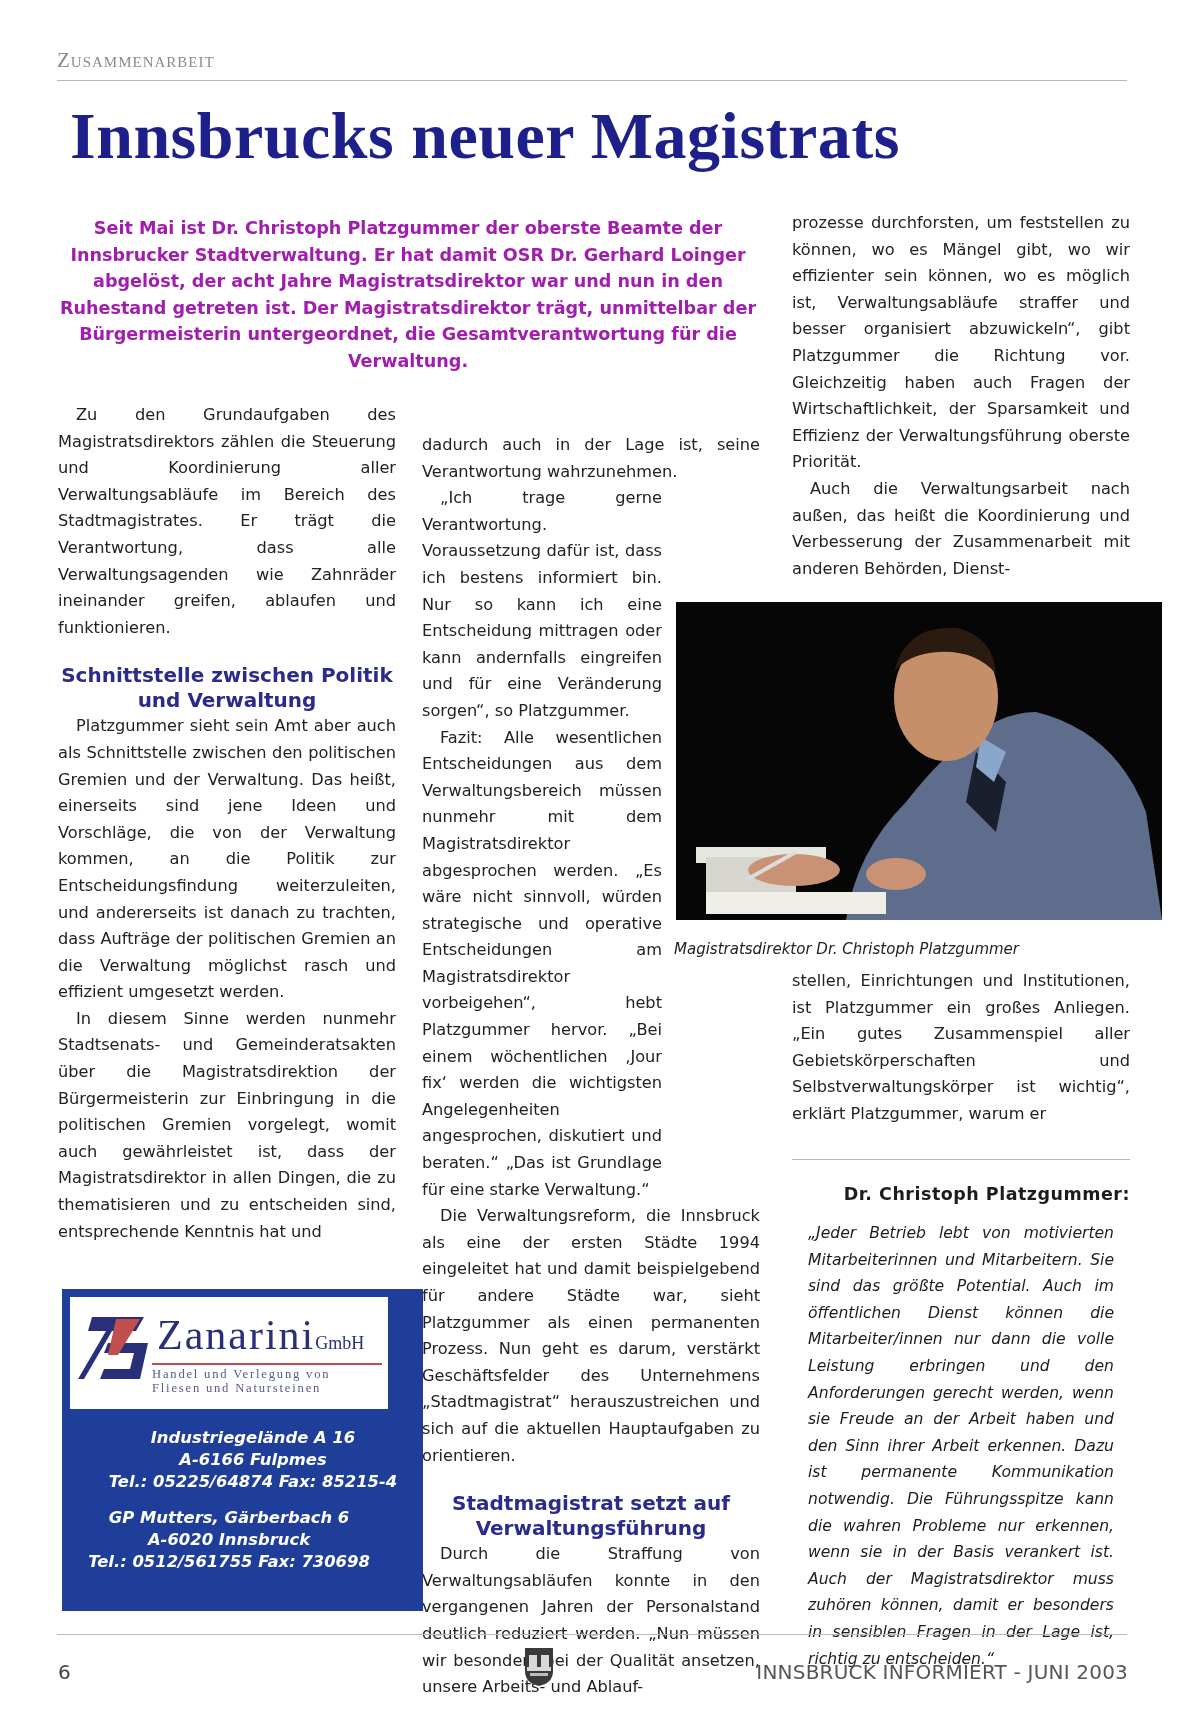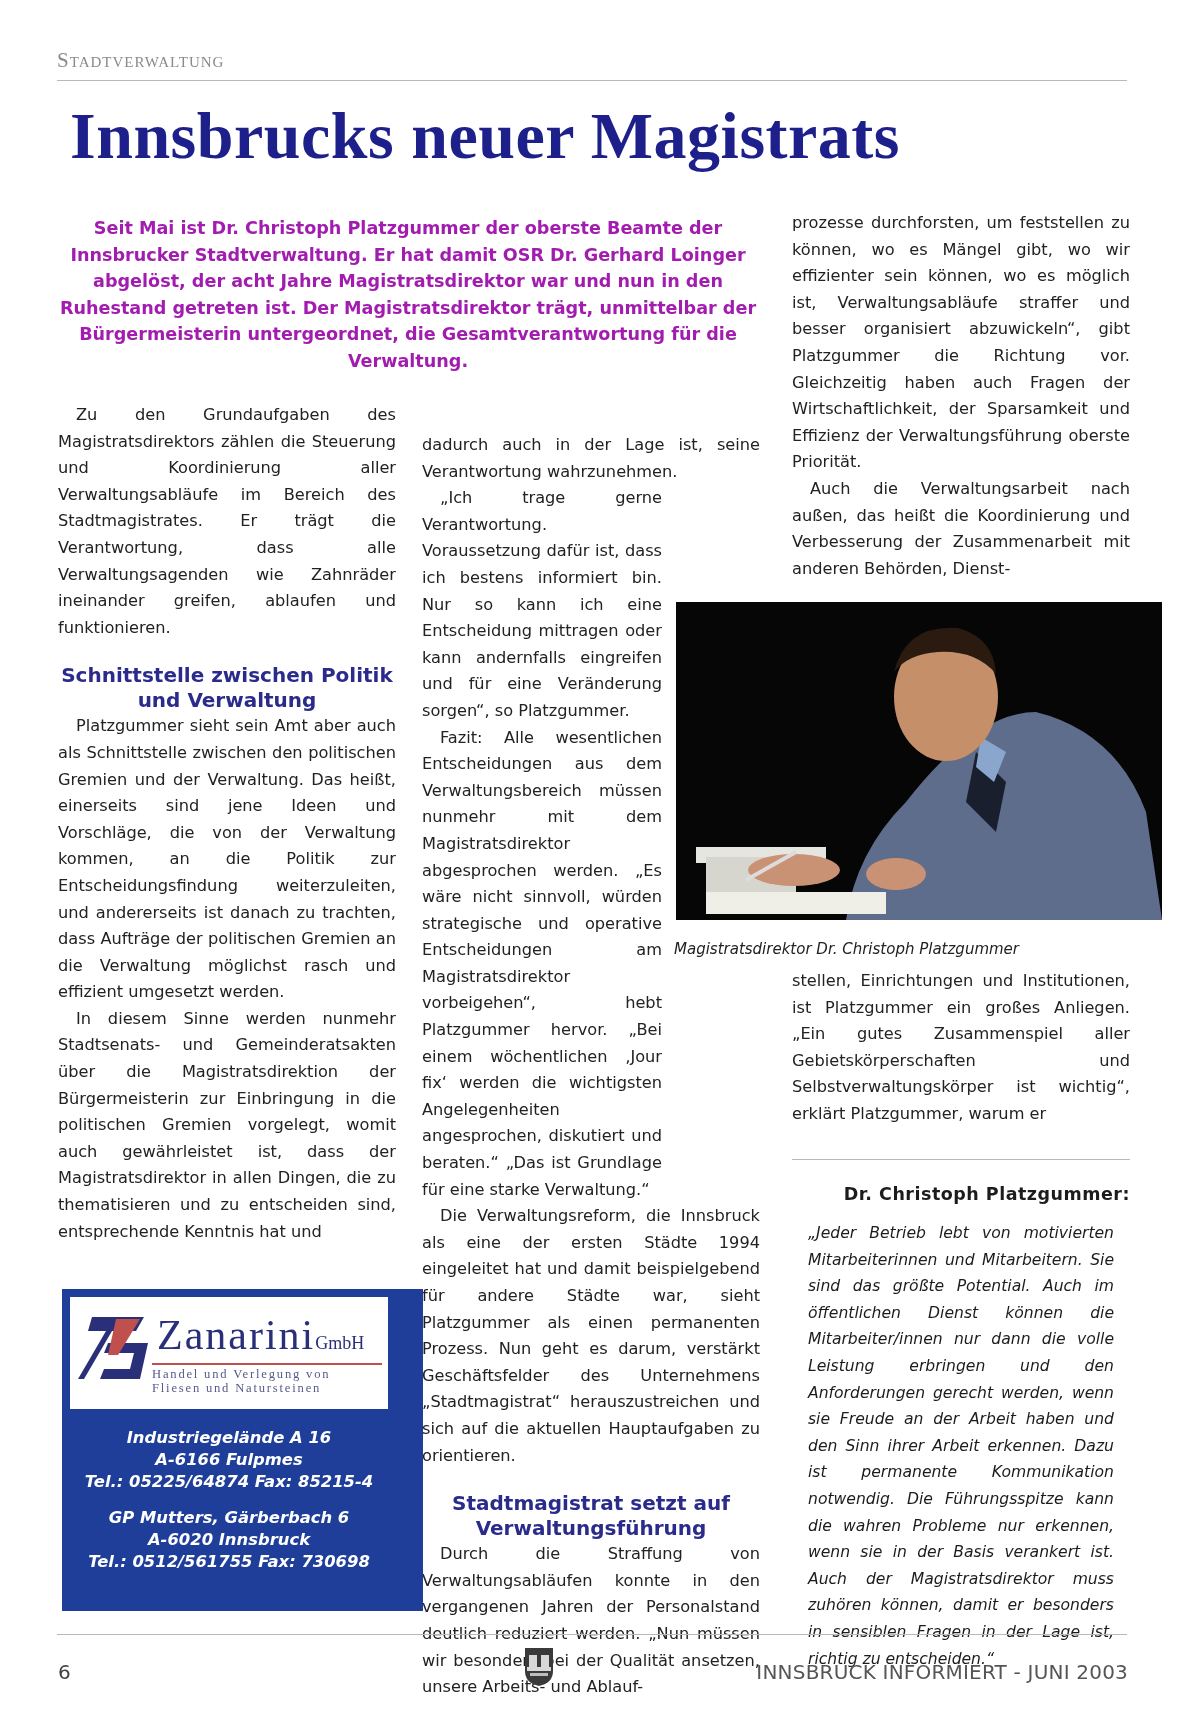"Stadtverwaltung" div.abs { text: Stadtverwaltung -> Zusammenarbeit }
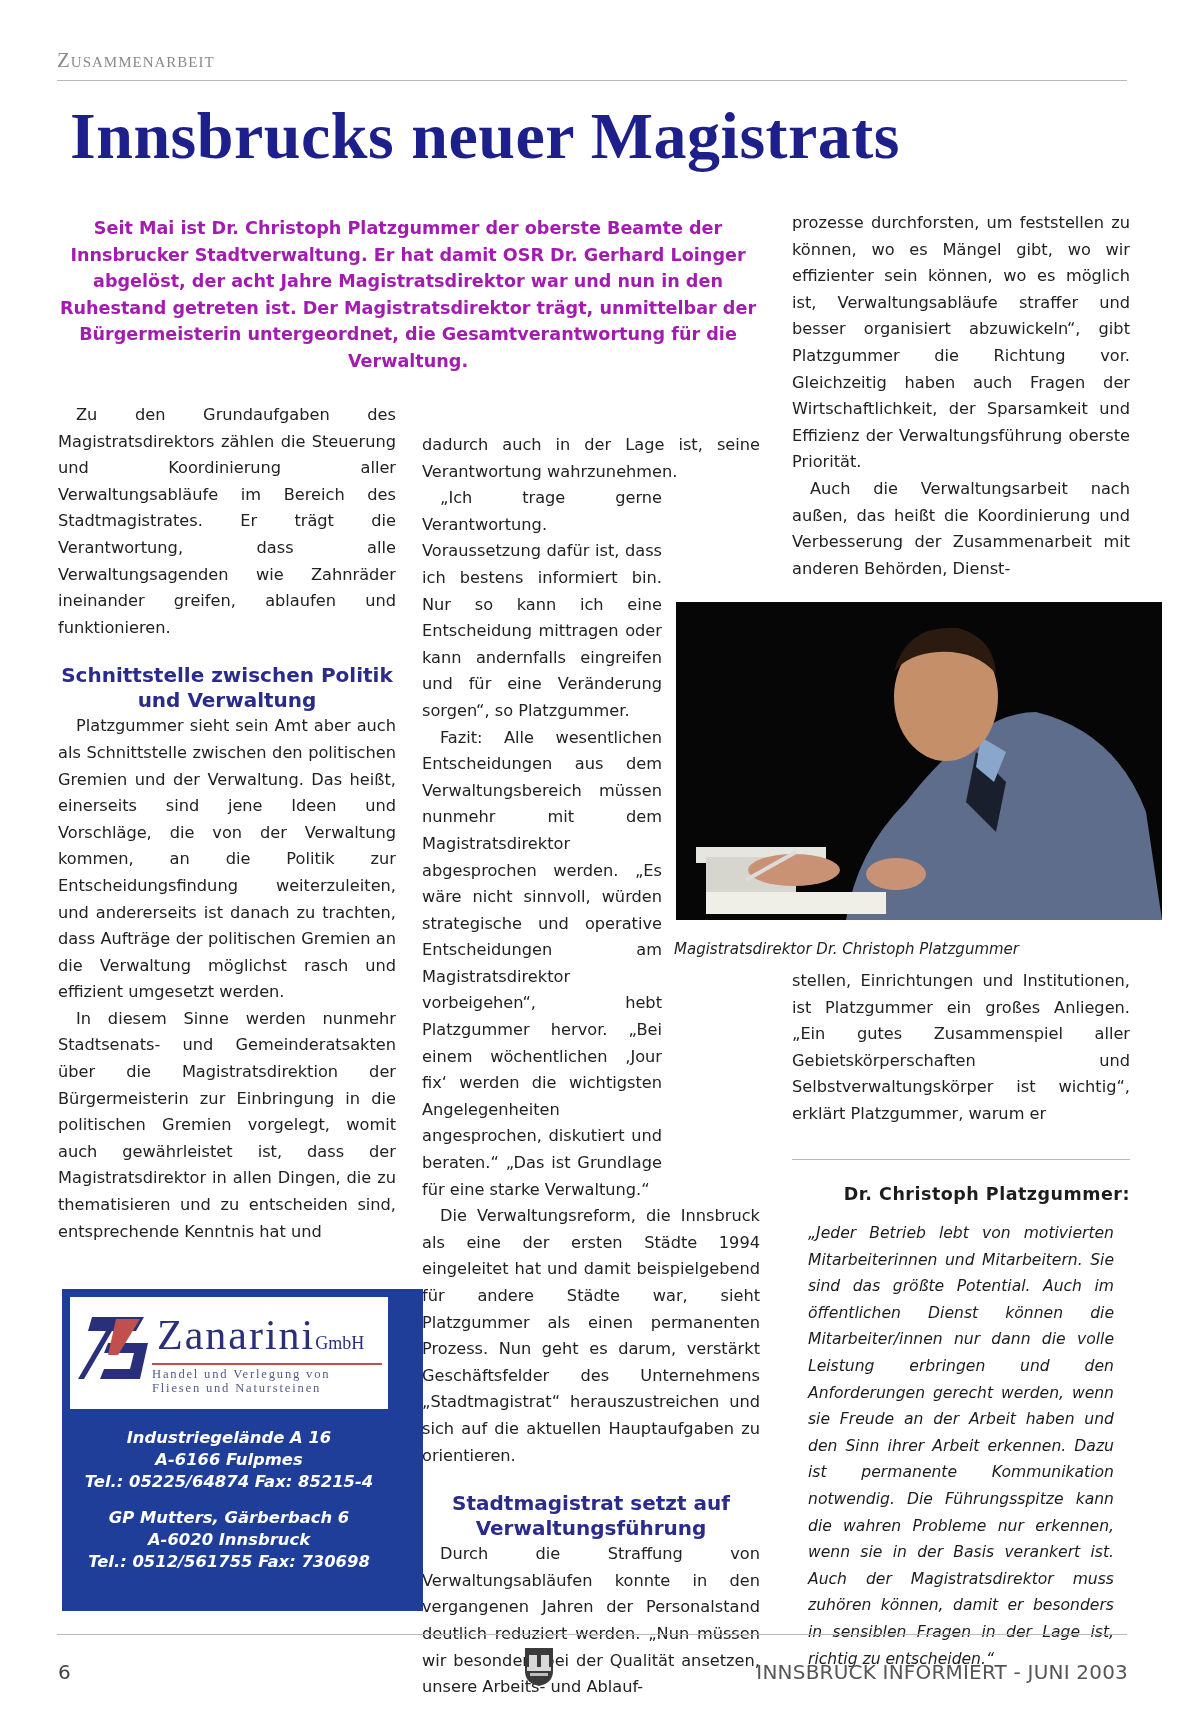"Industriegelände A 16" div.ad-addr { padding-left: none -> 24px }
